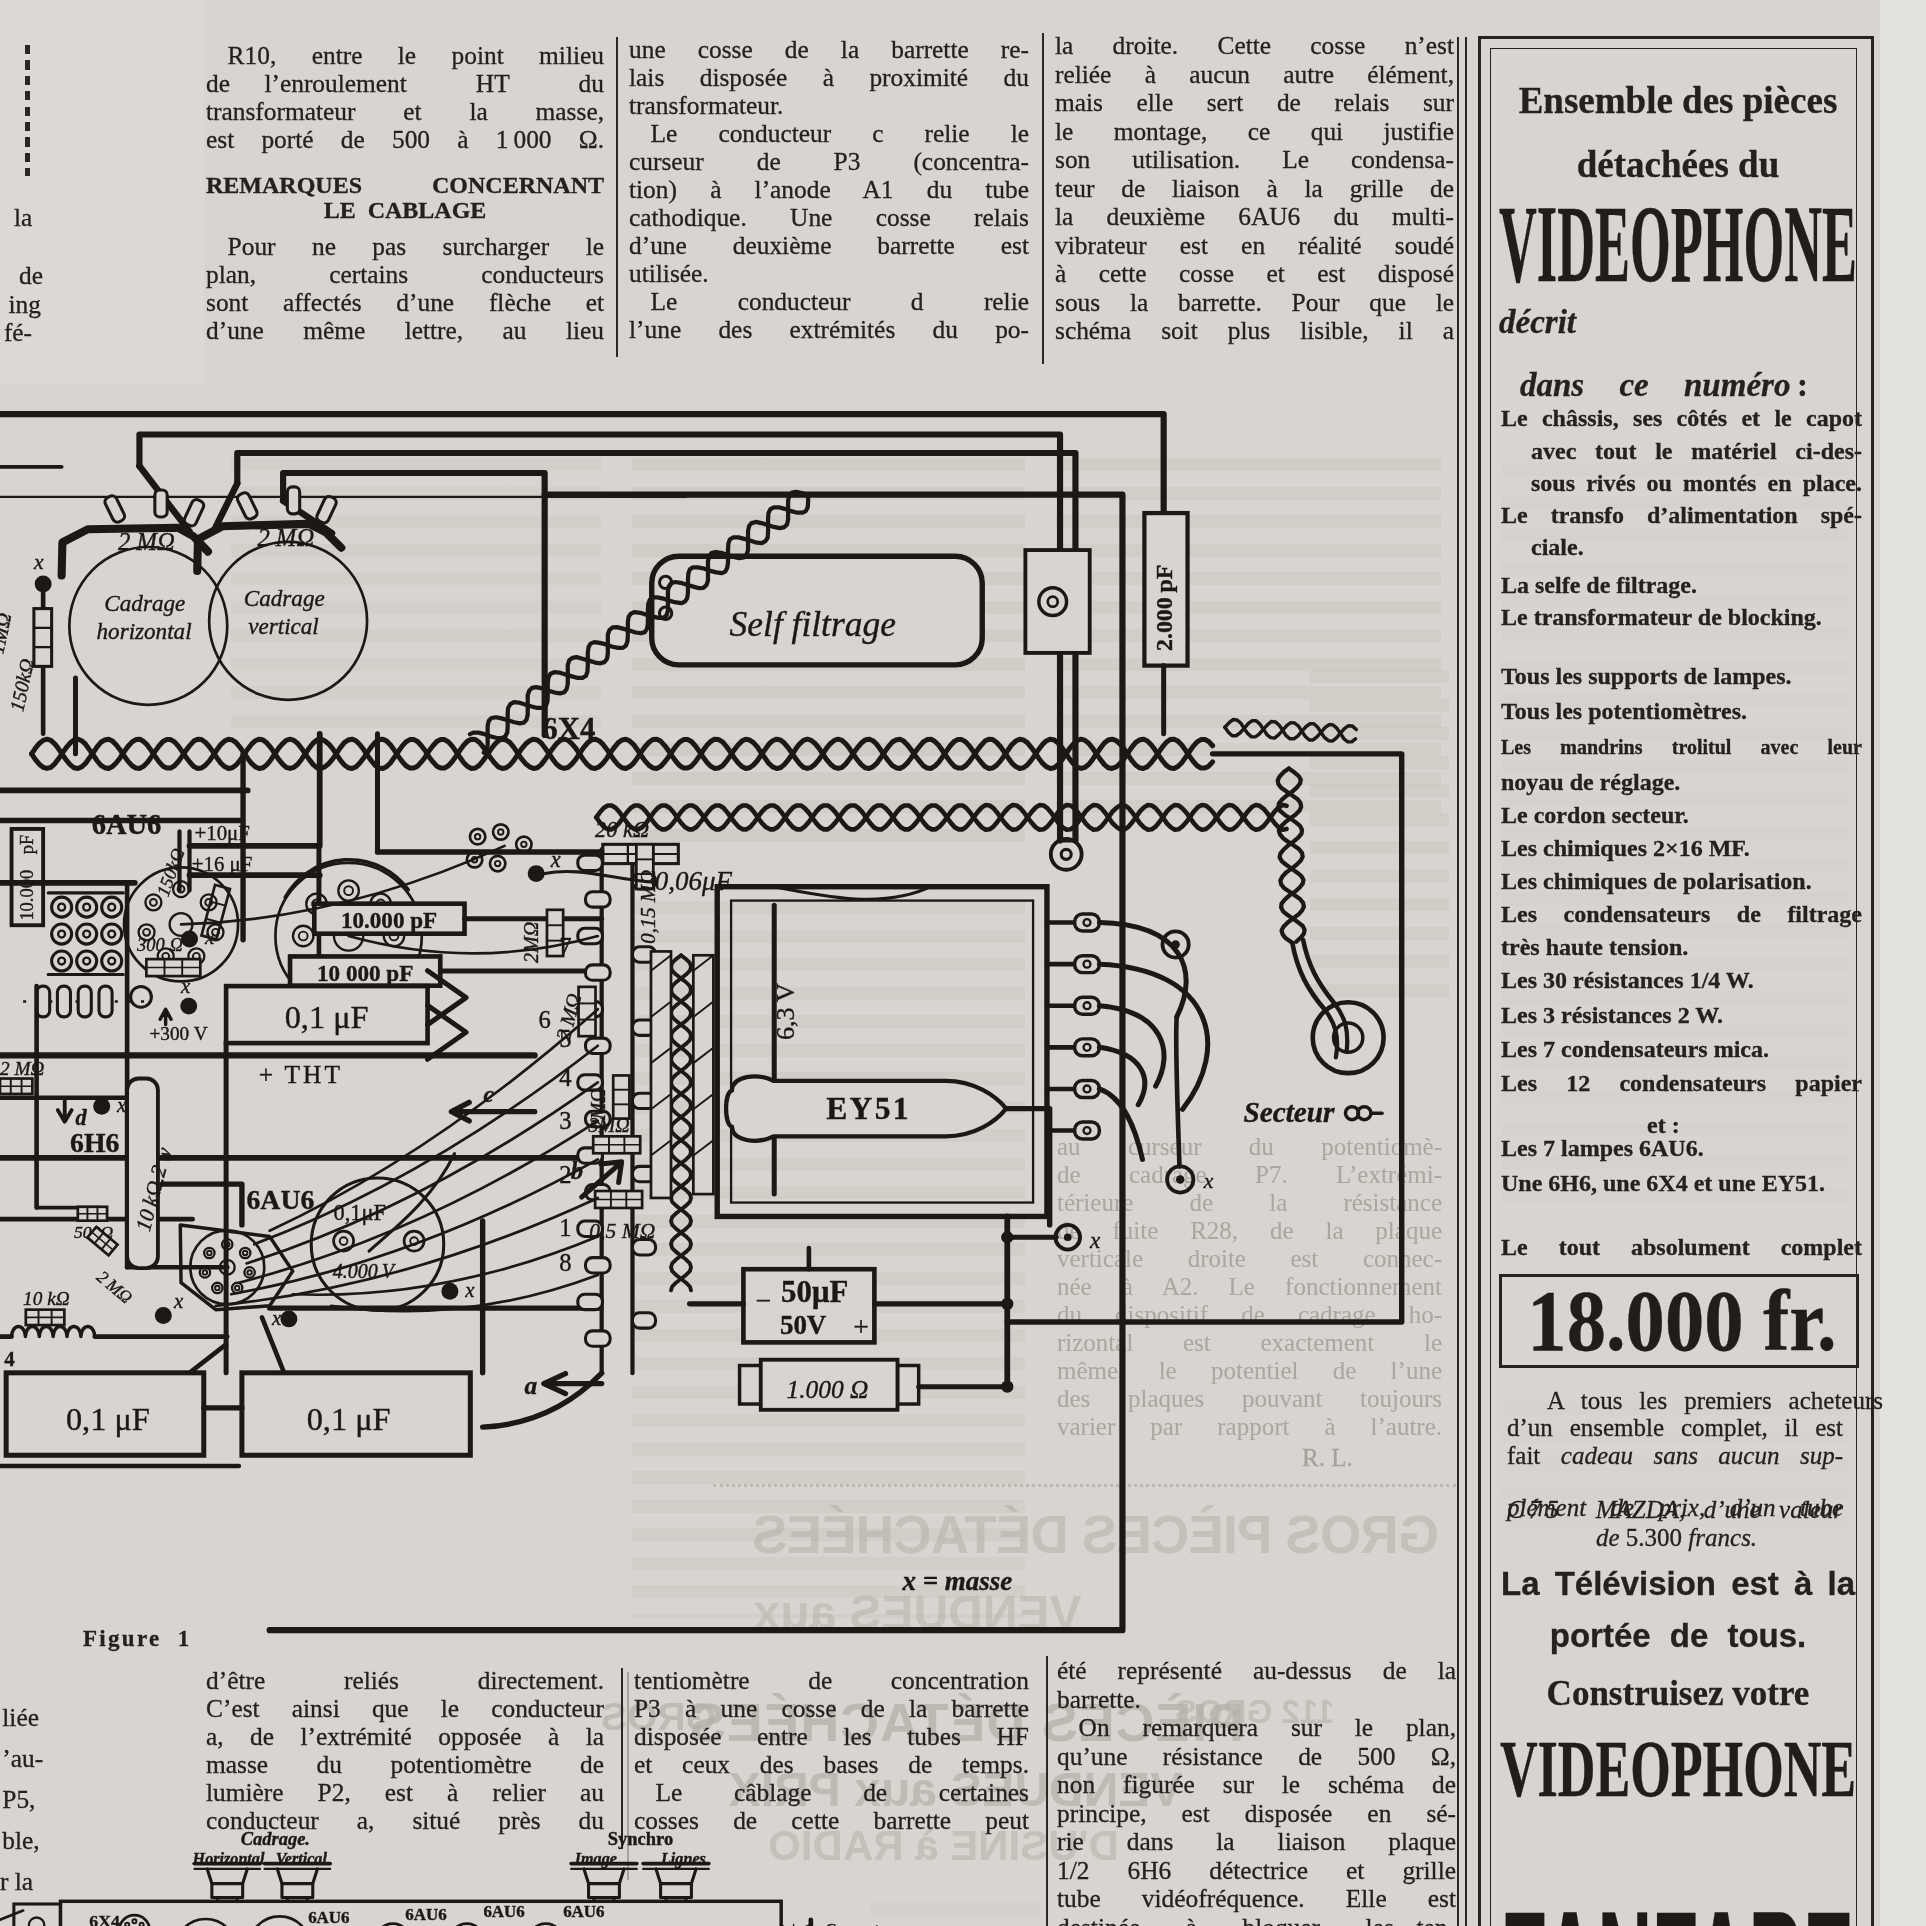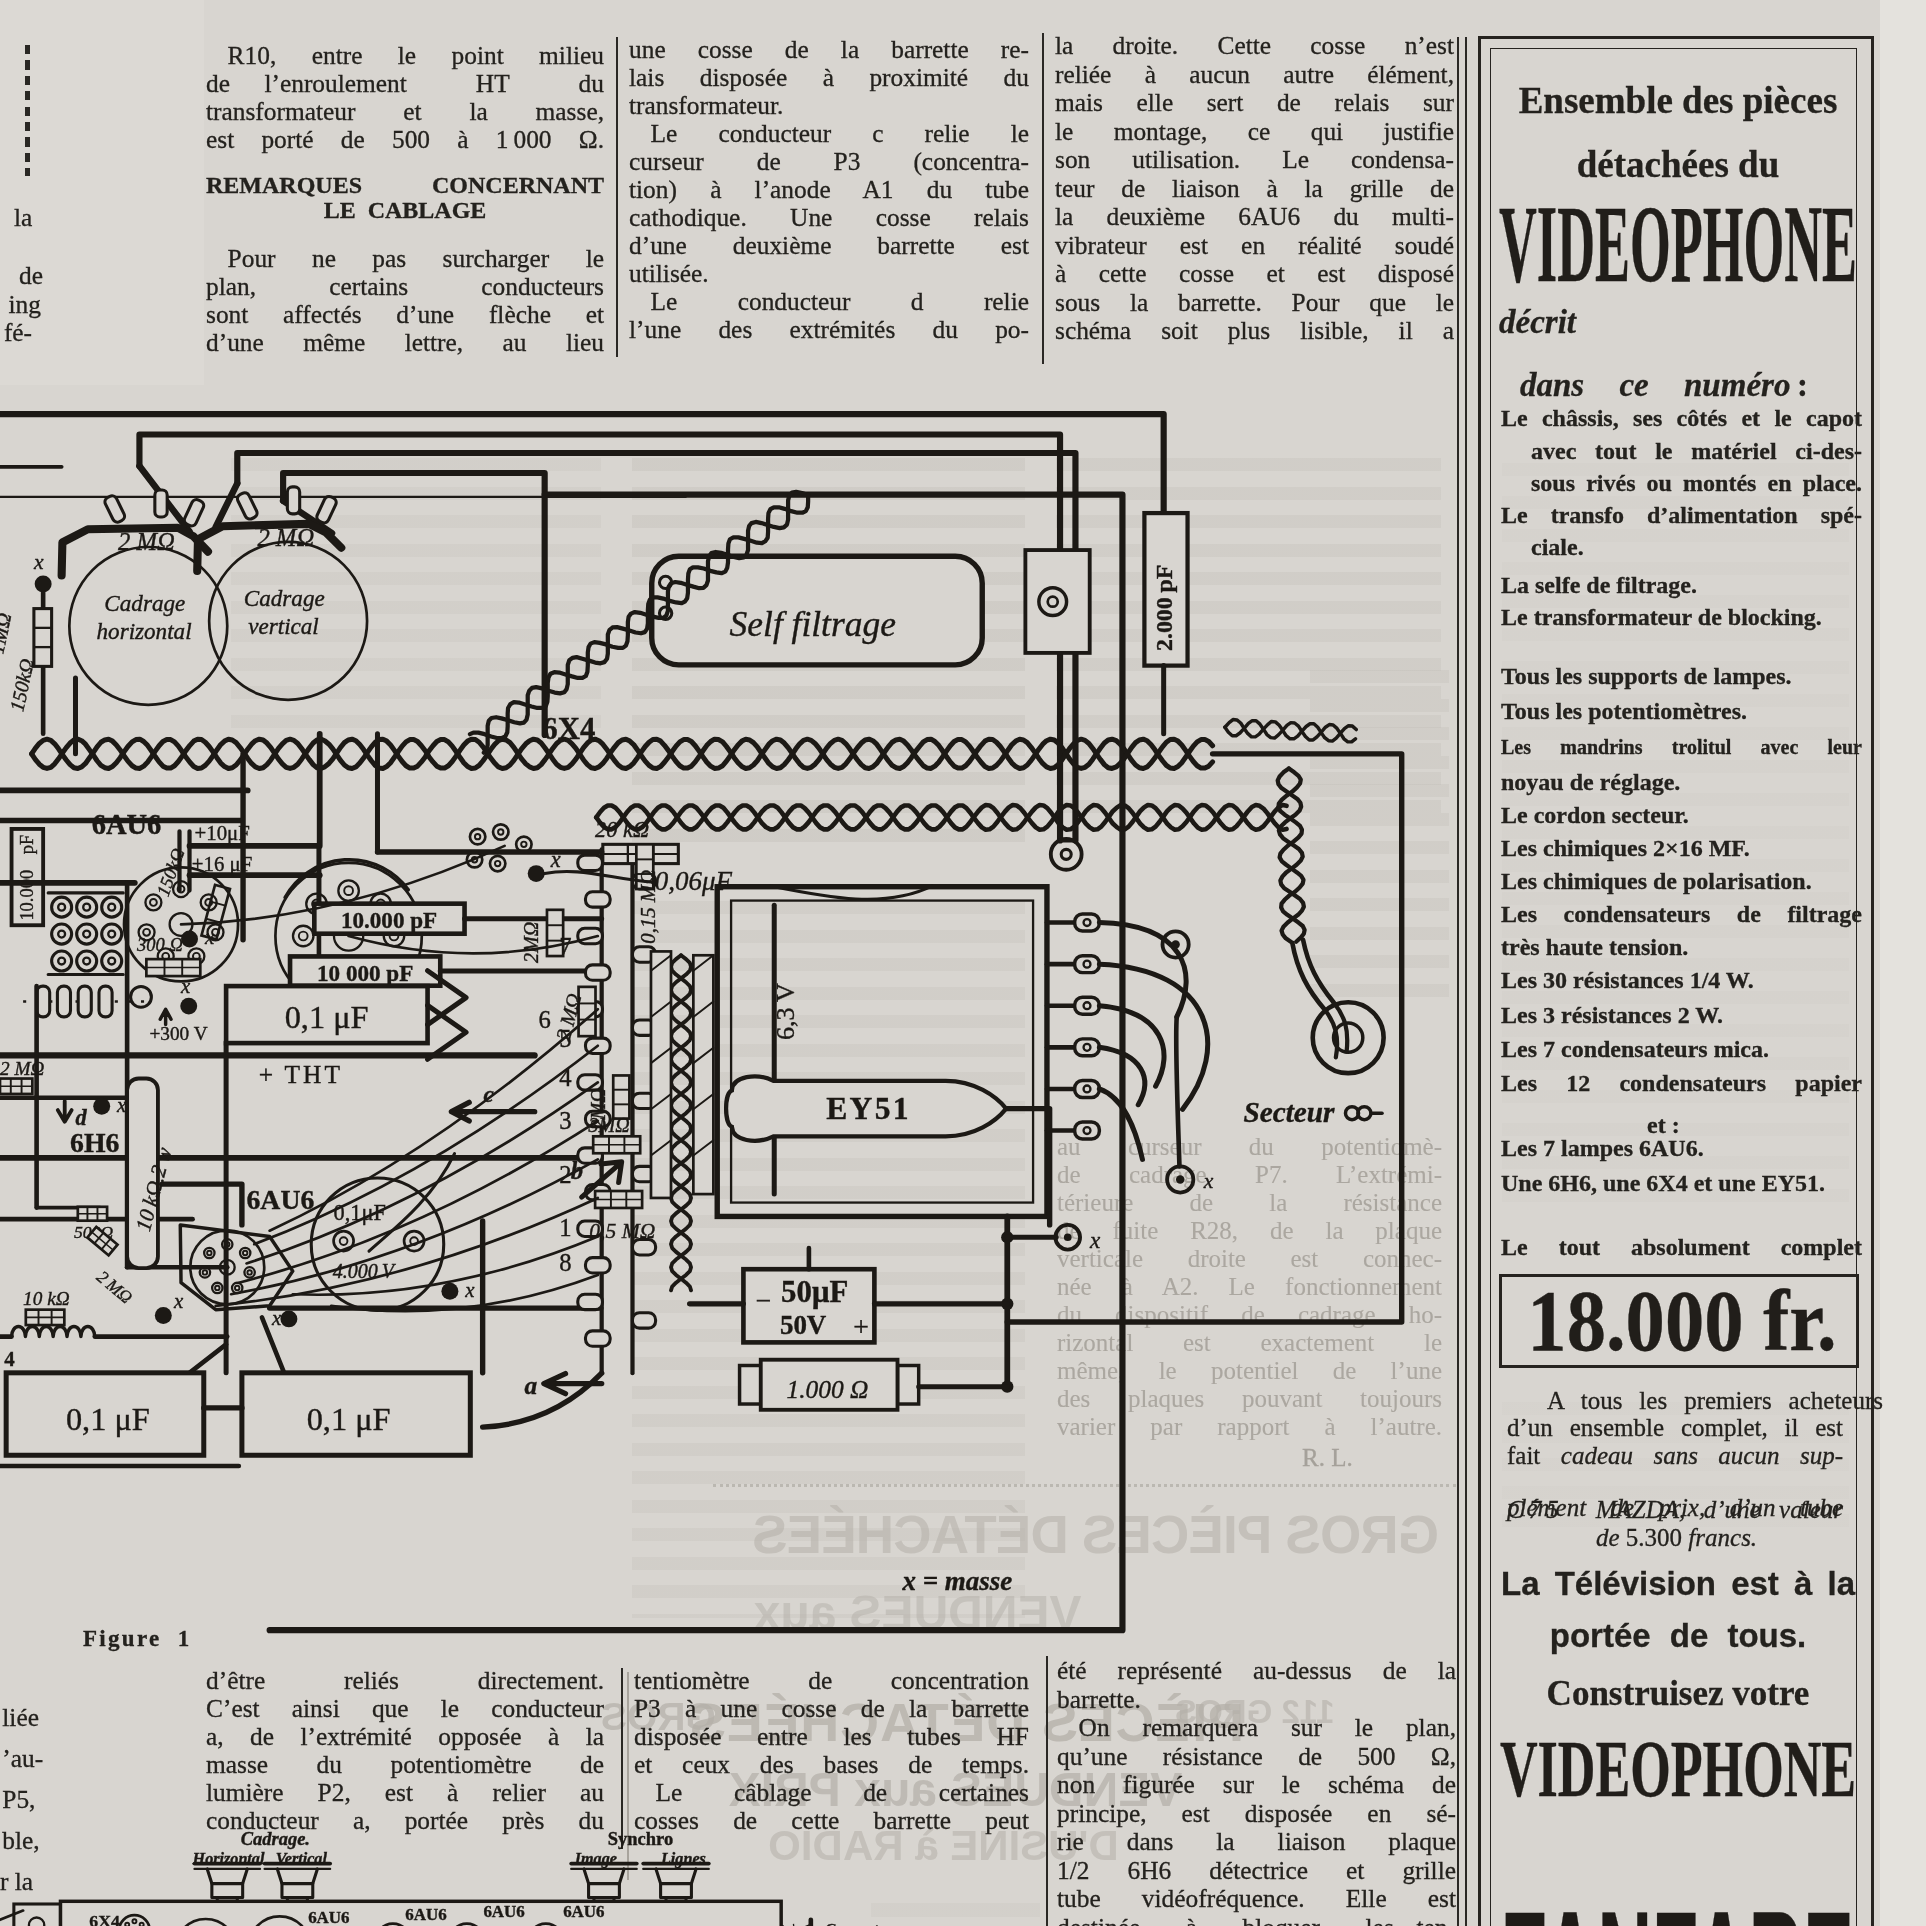"Pour ne pas surcharger le" div.ln { margin-top: 12px -> none }
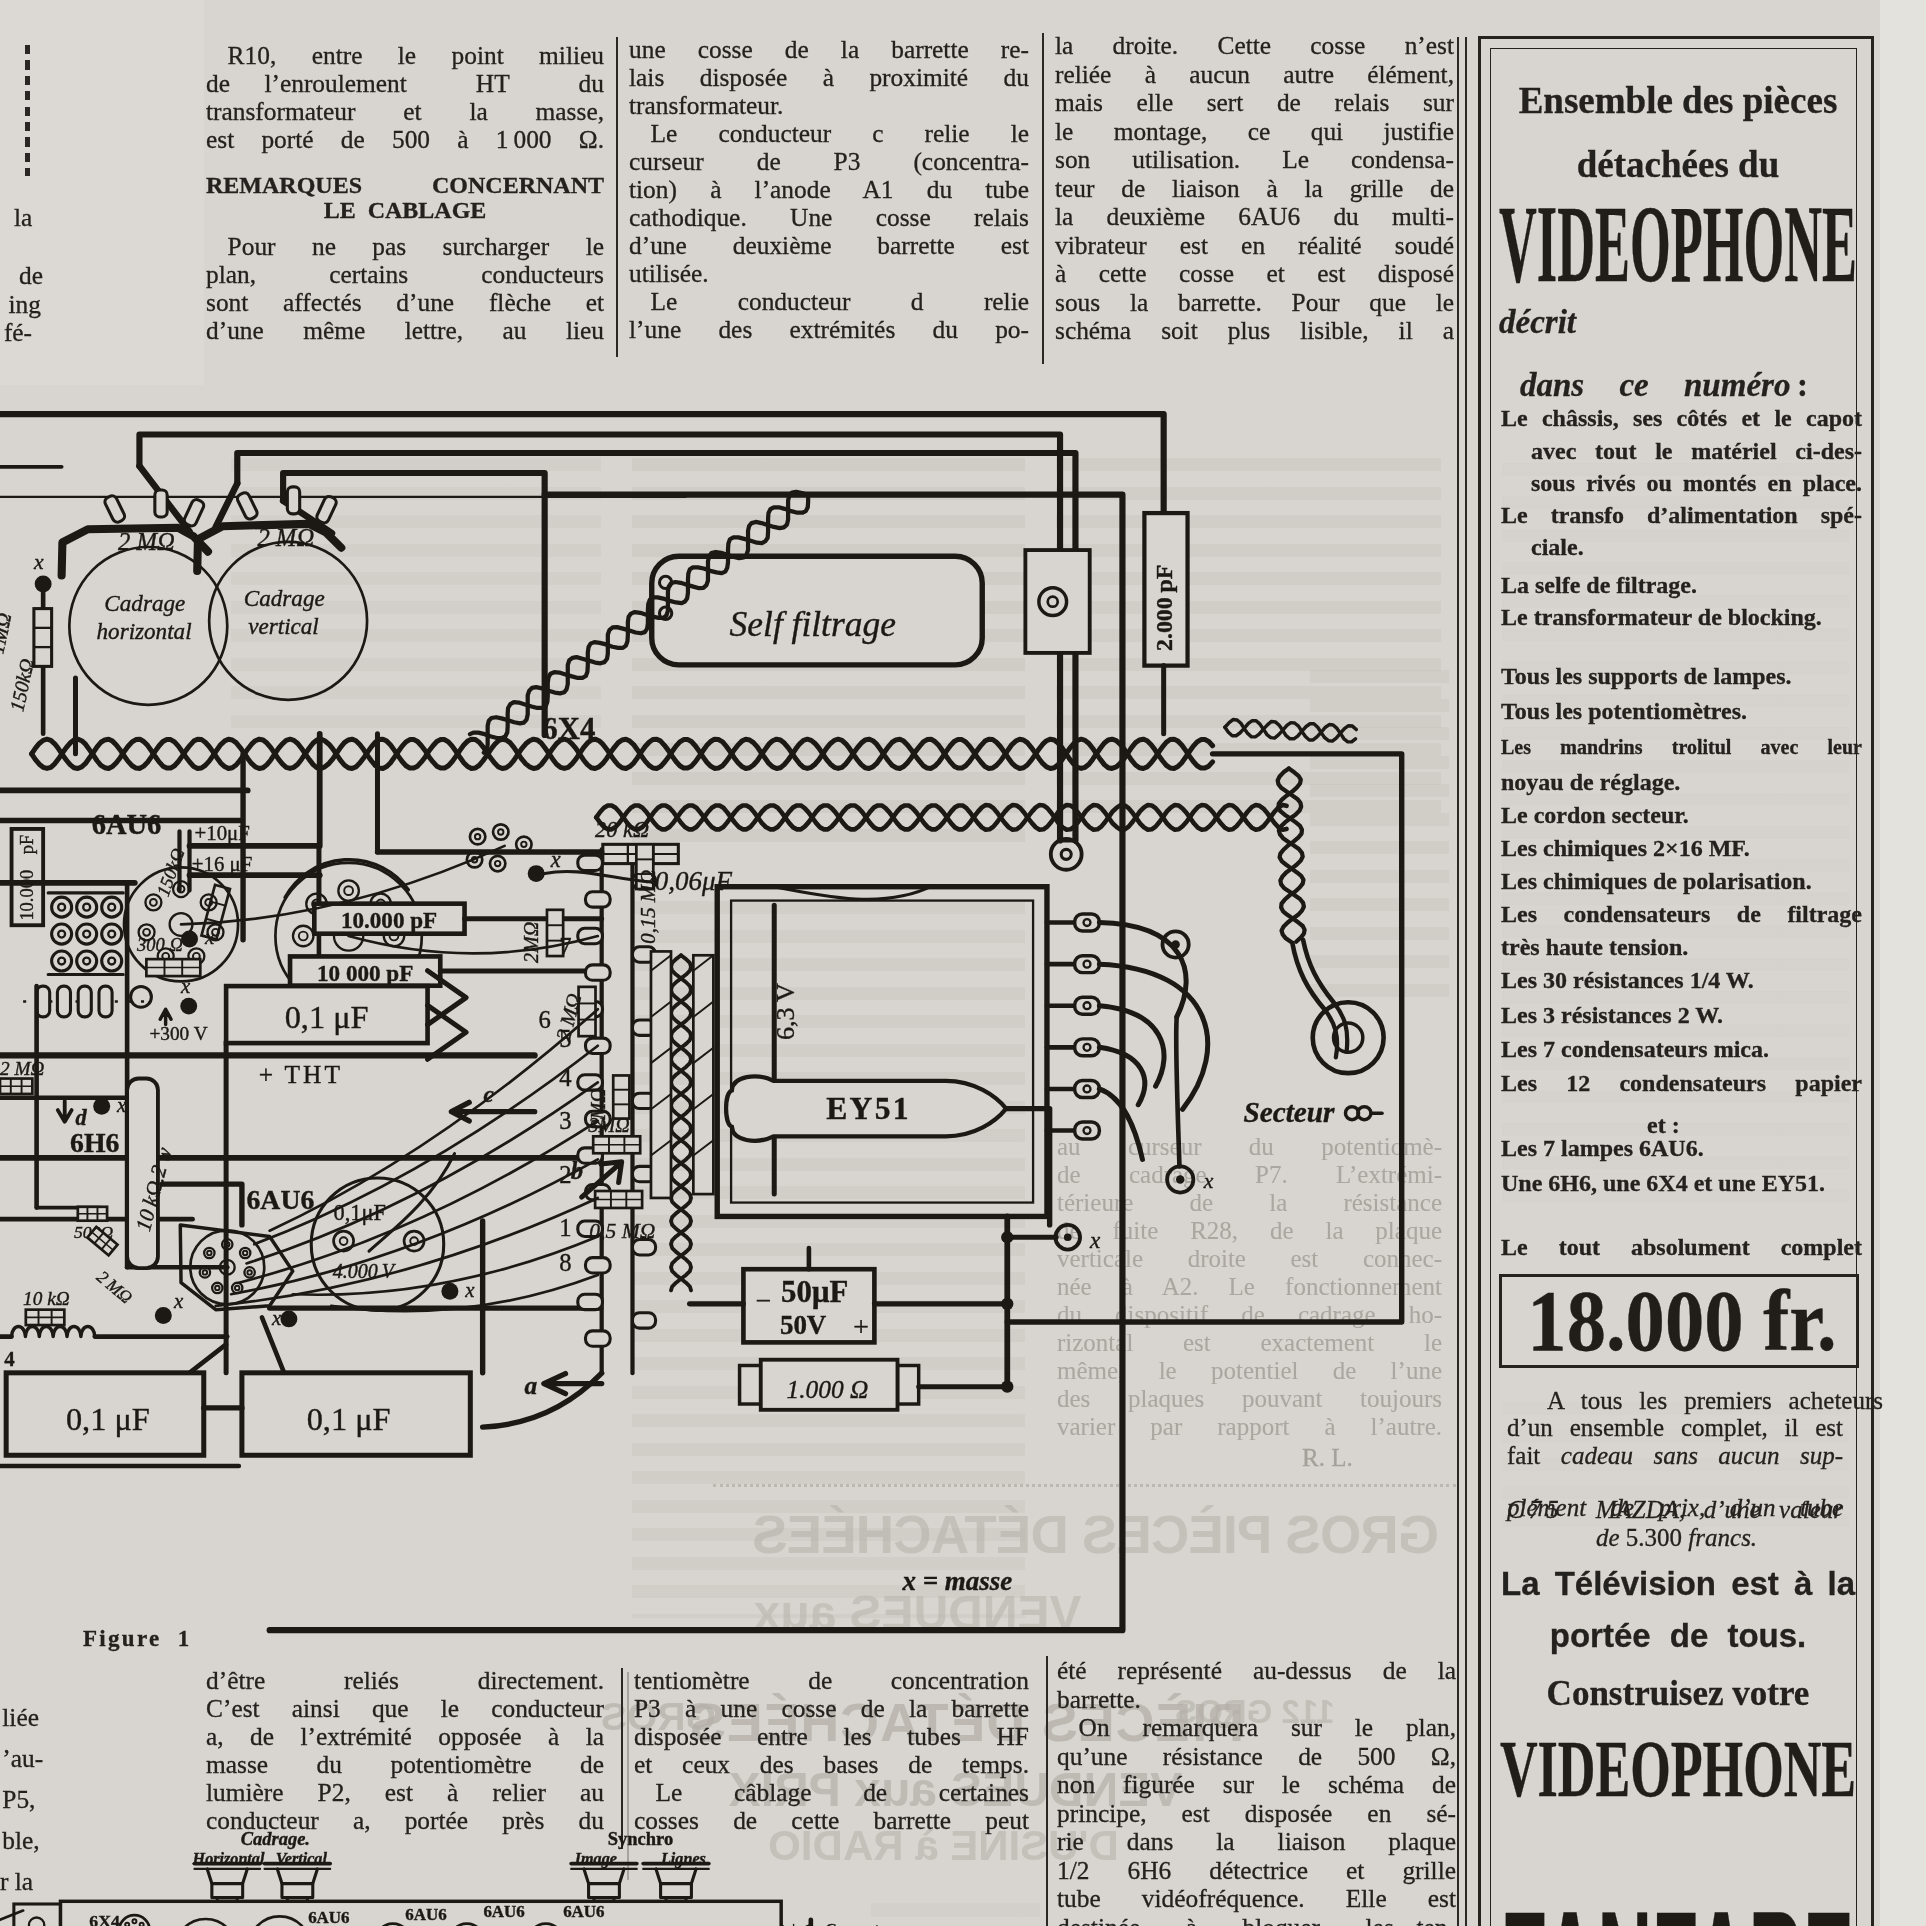"conducteur a, portée près du" div.ln { text: portée -> situé }
